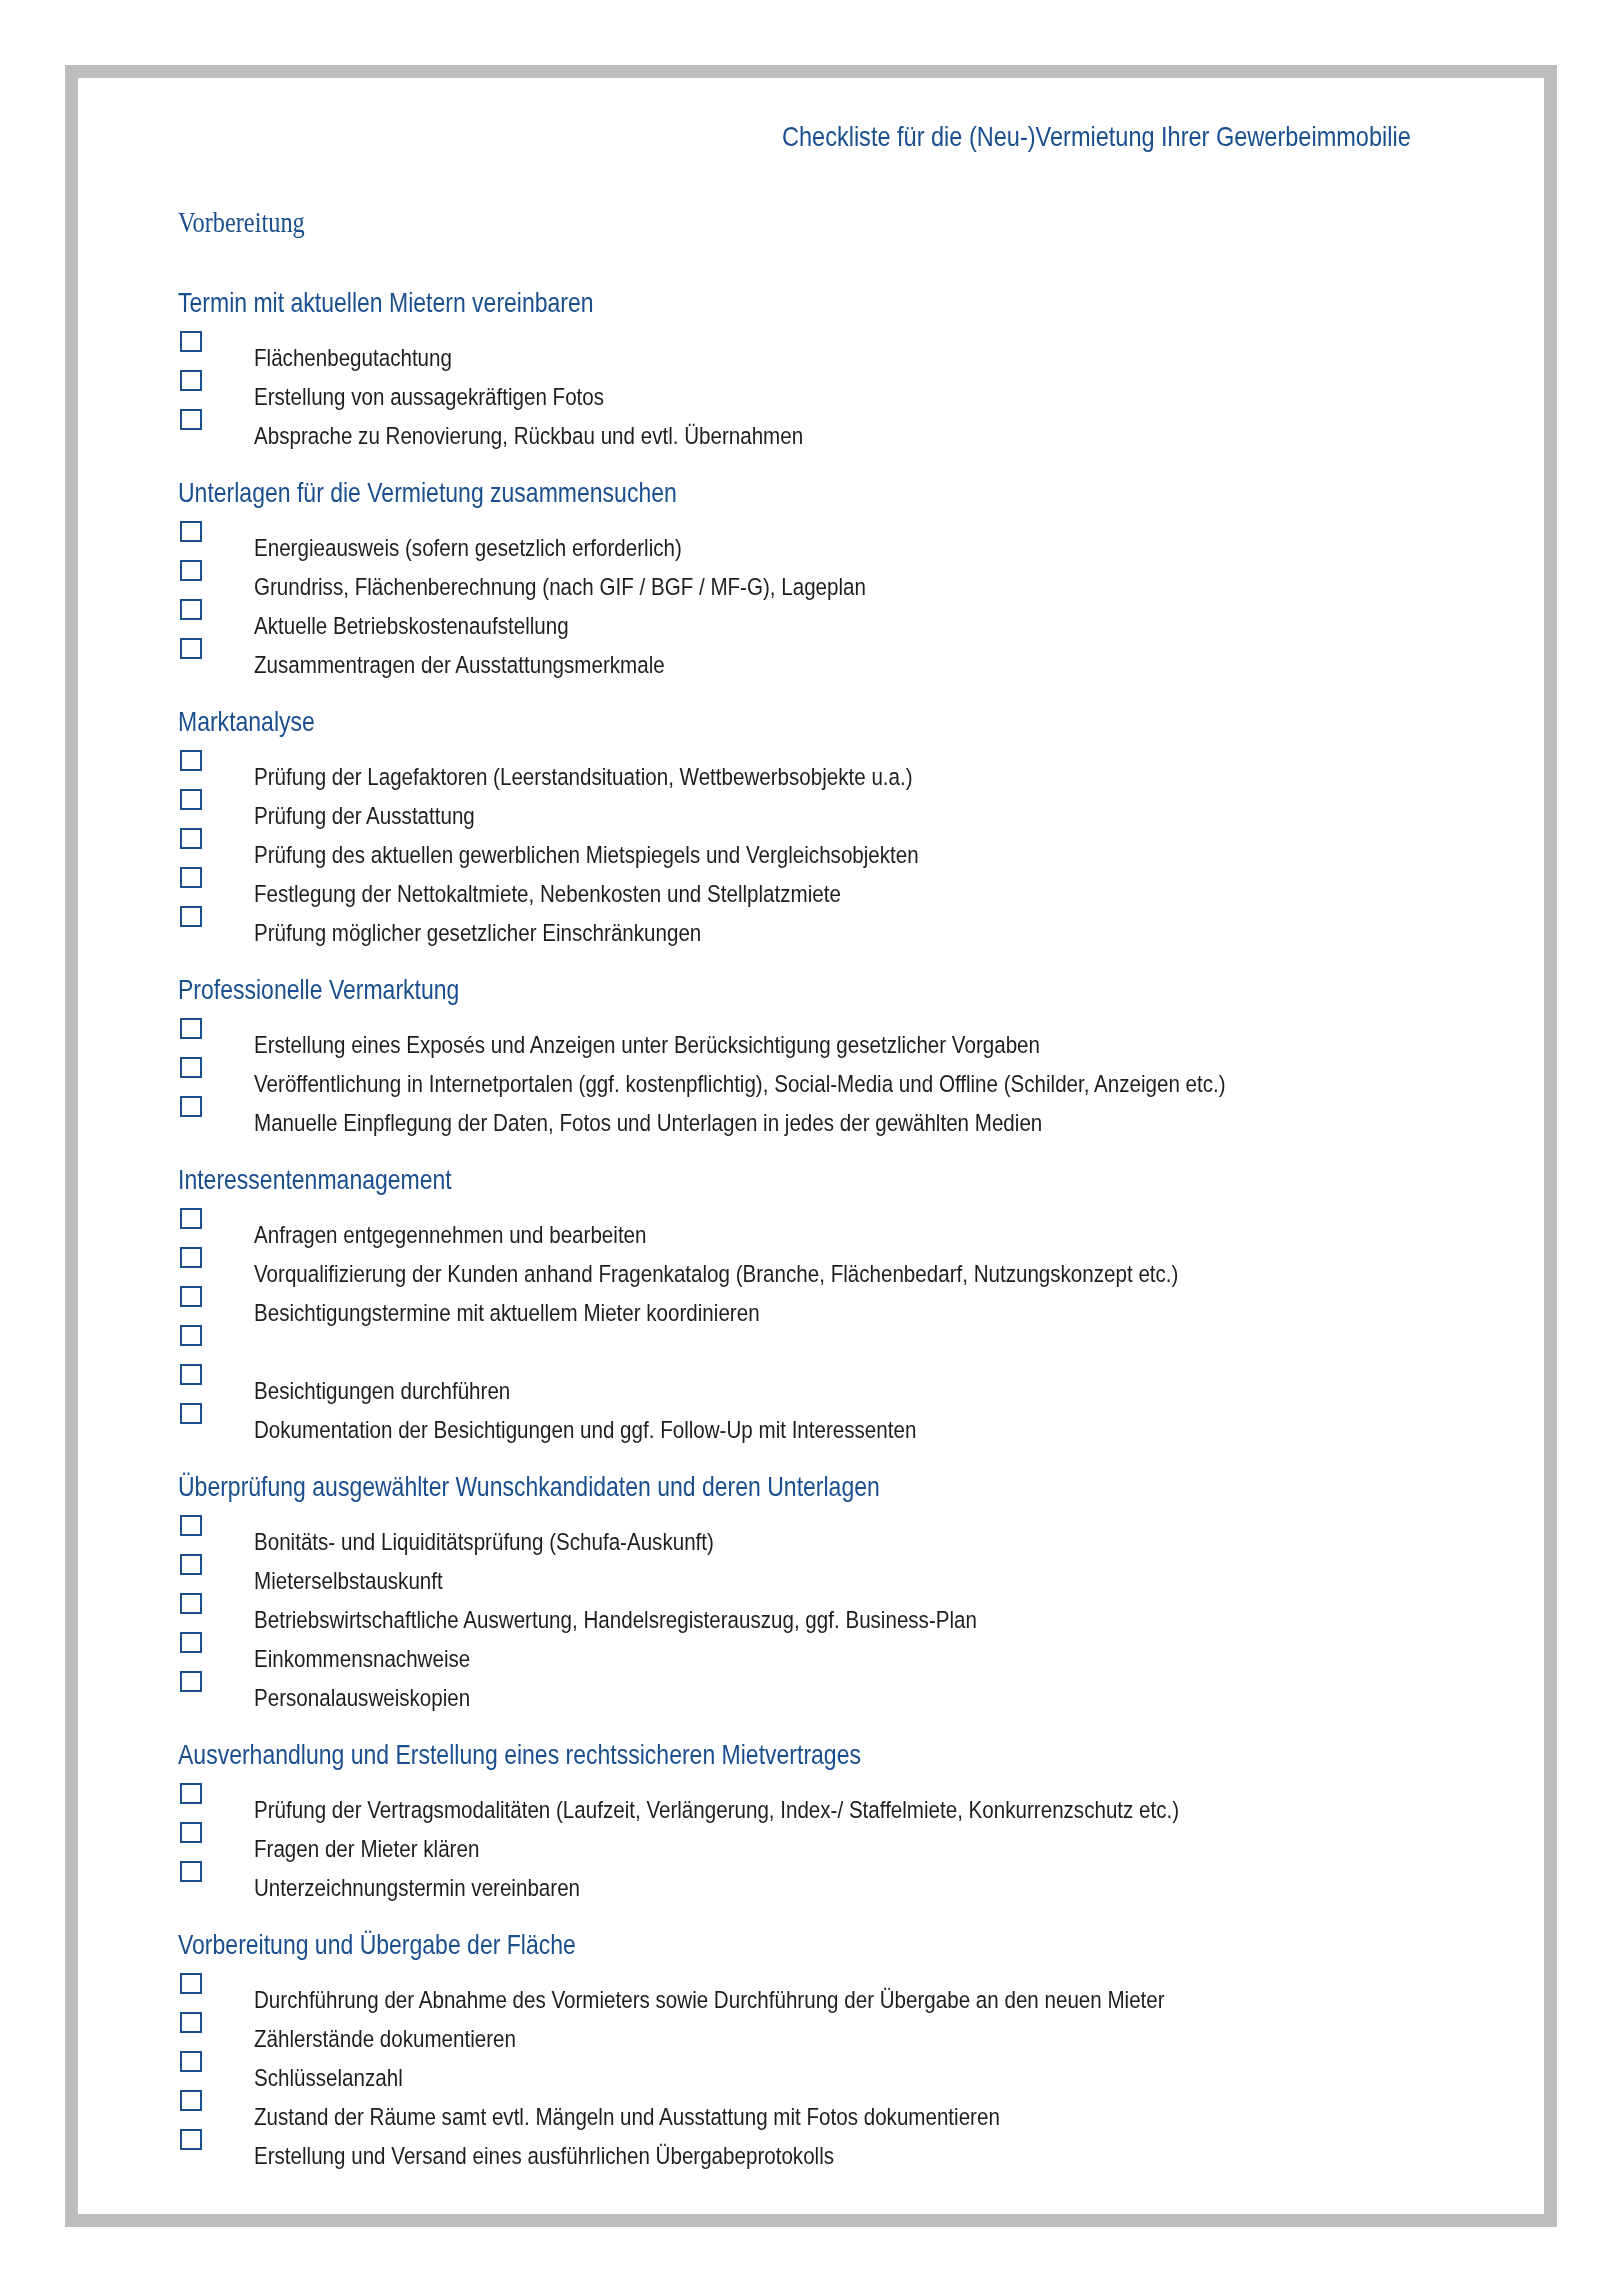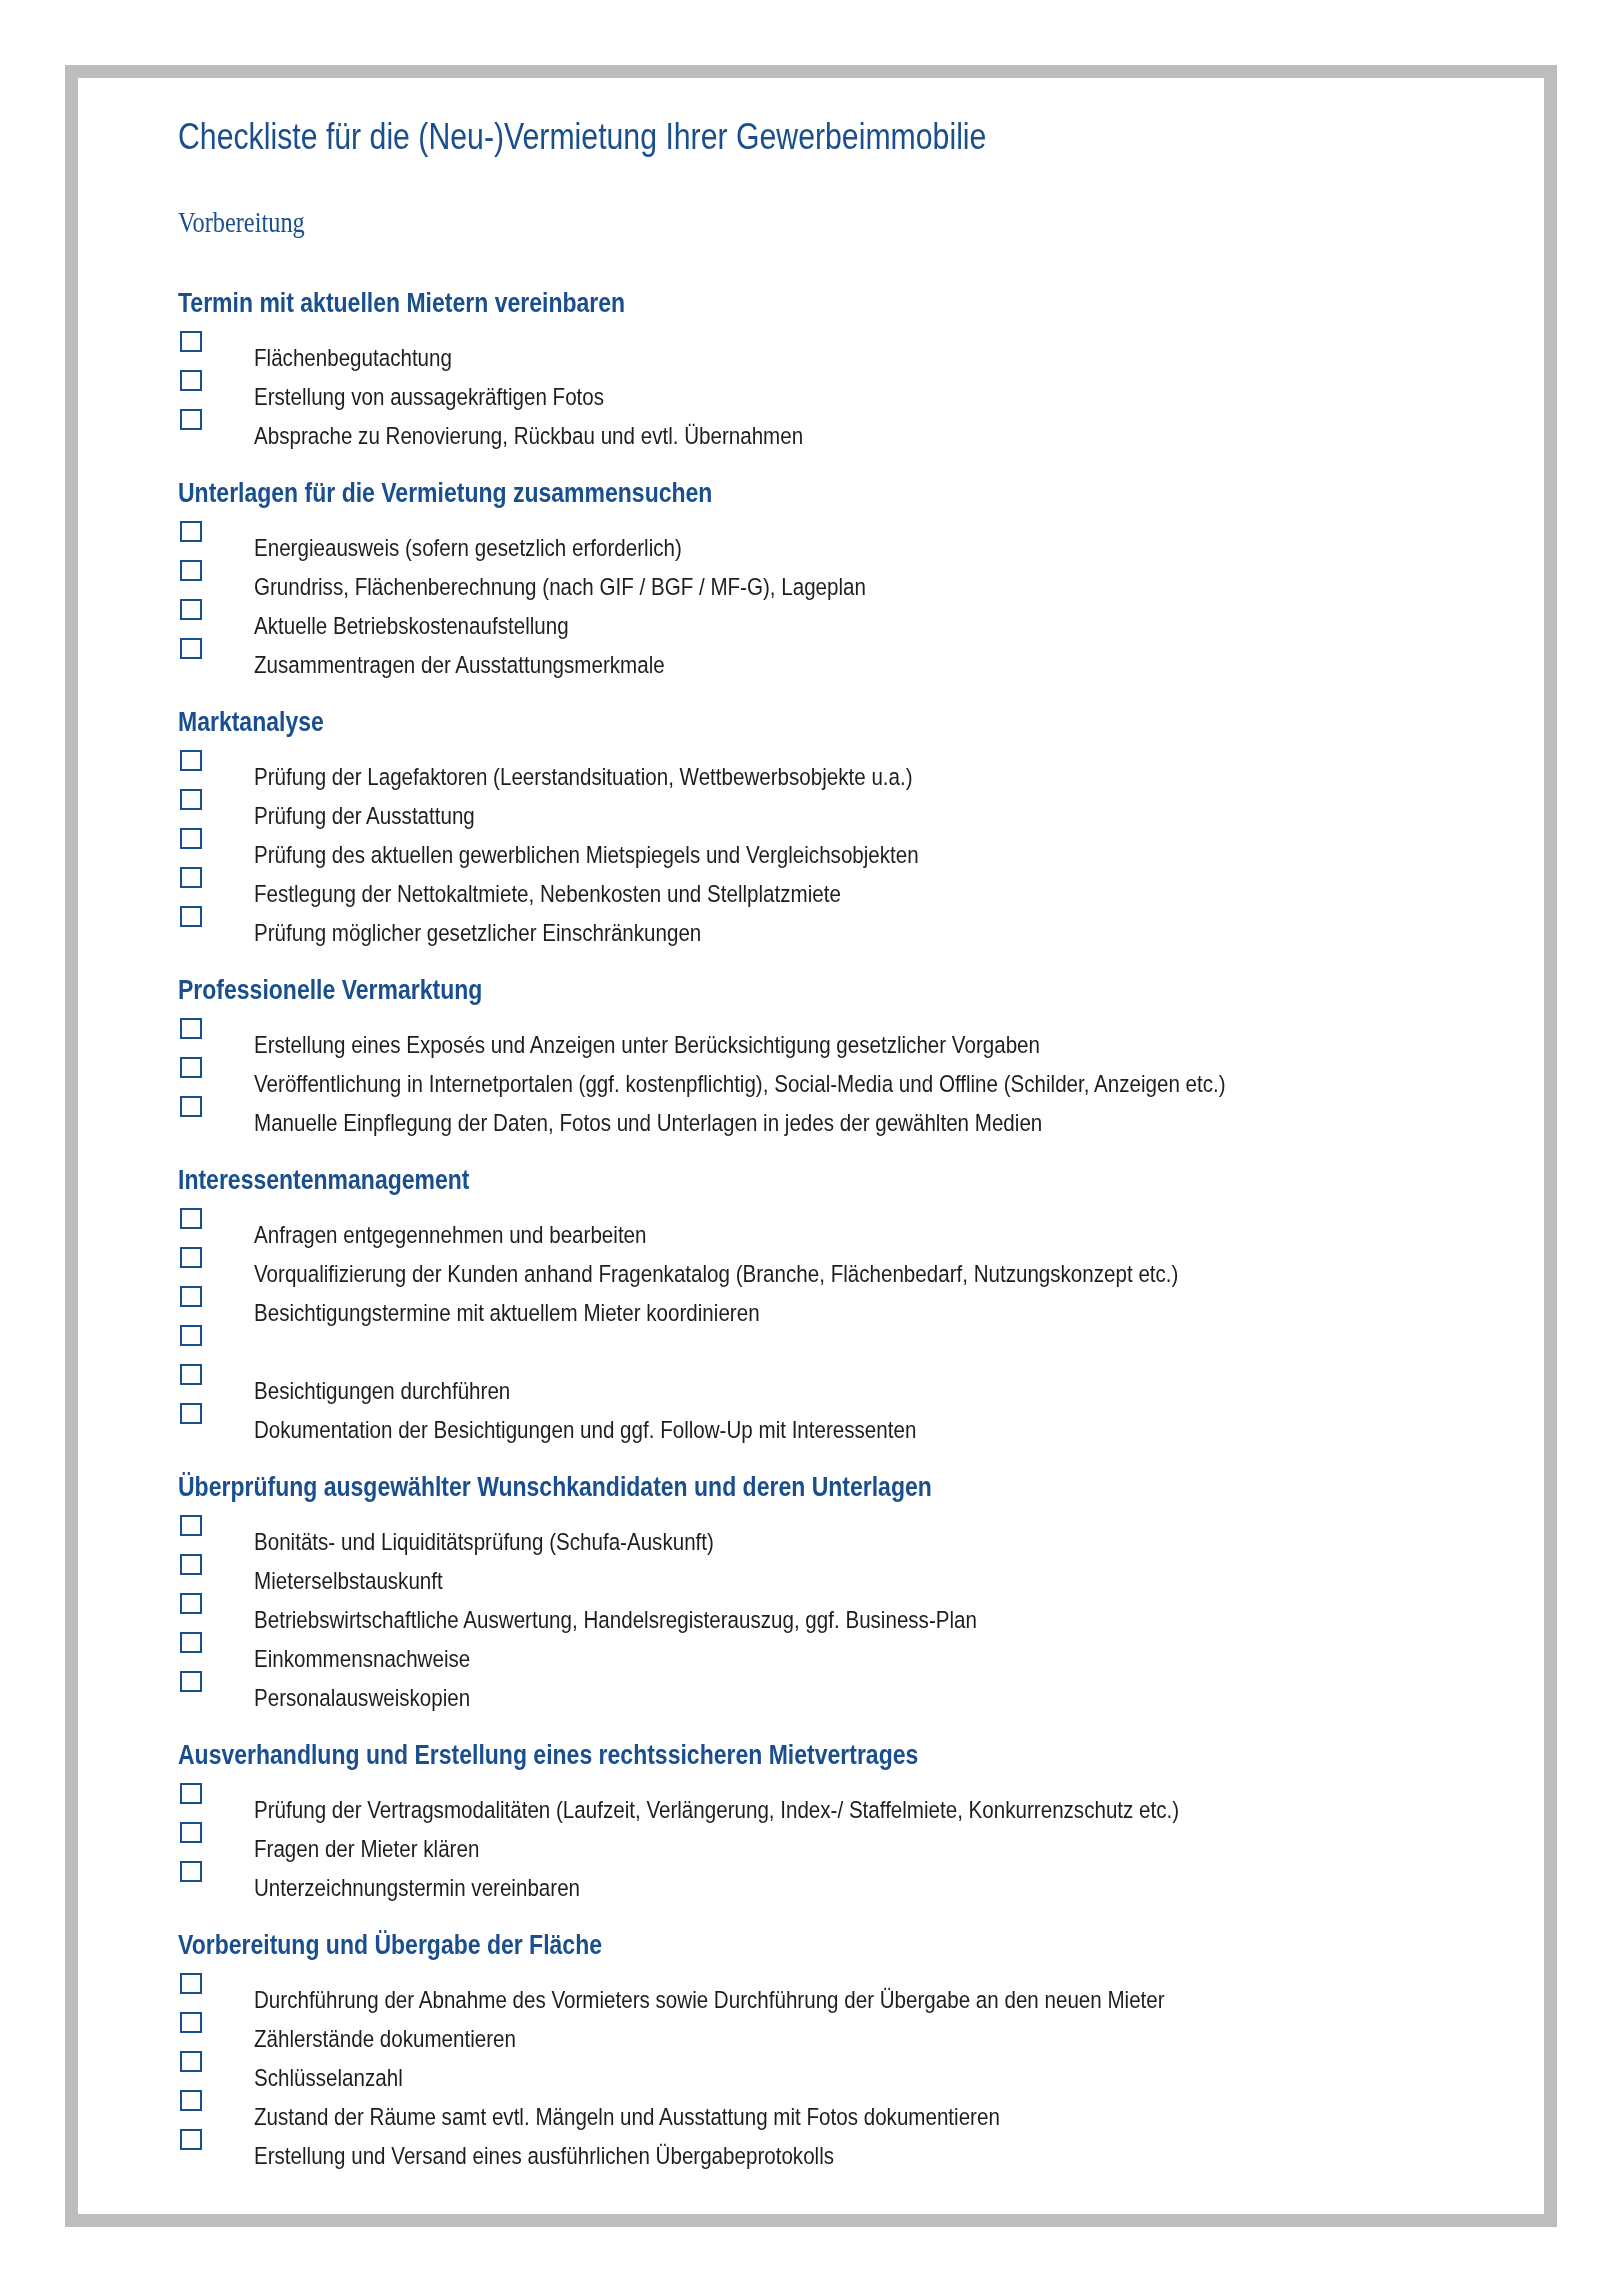"Checkliste für die (Neu-)Vermietung" .title { font-size: 36px -> 28px; text-align: none -> right }
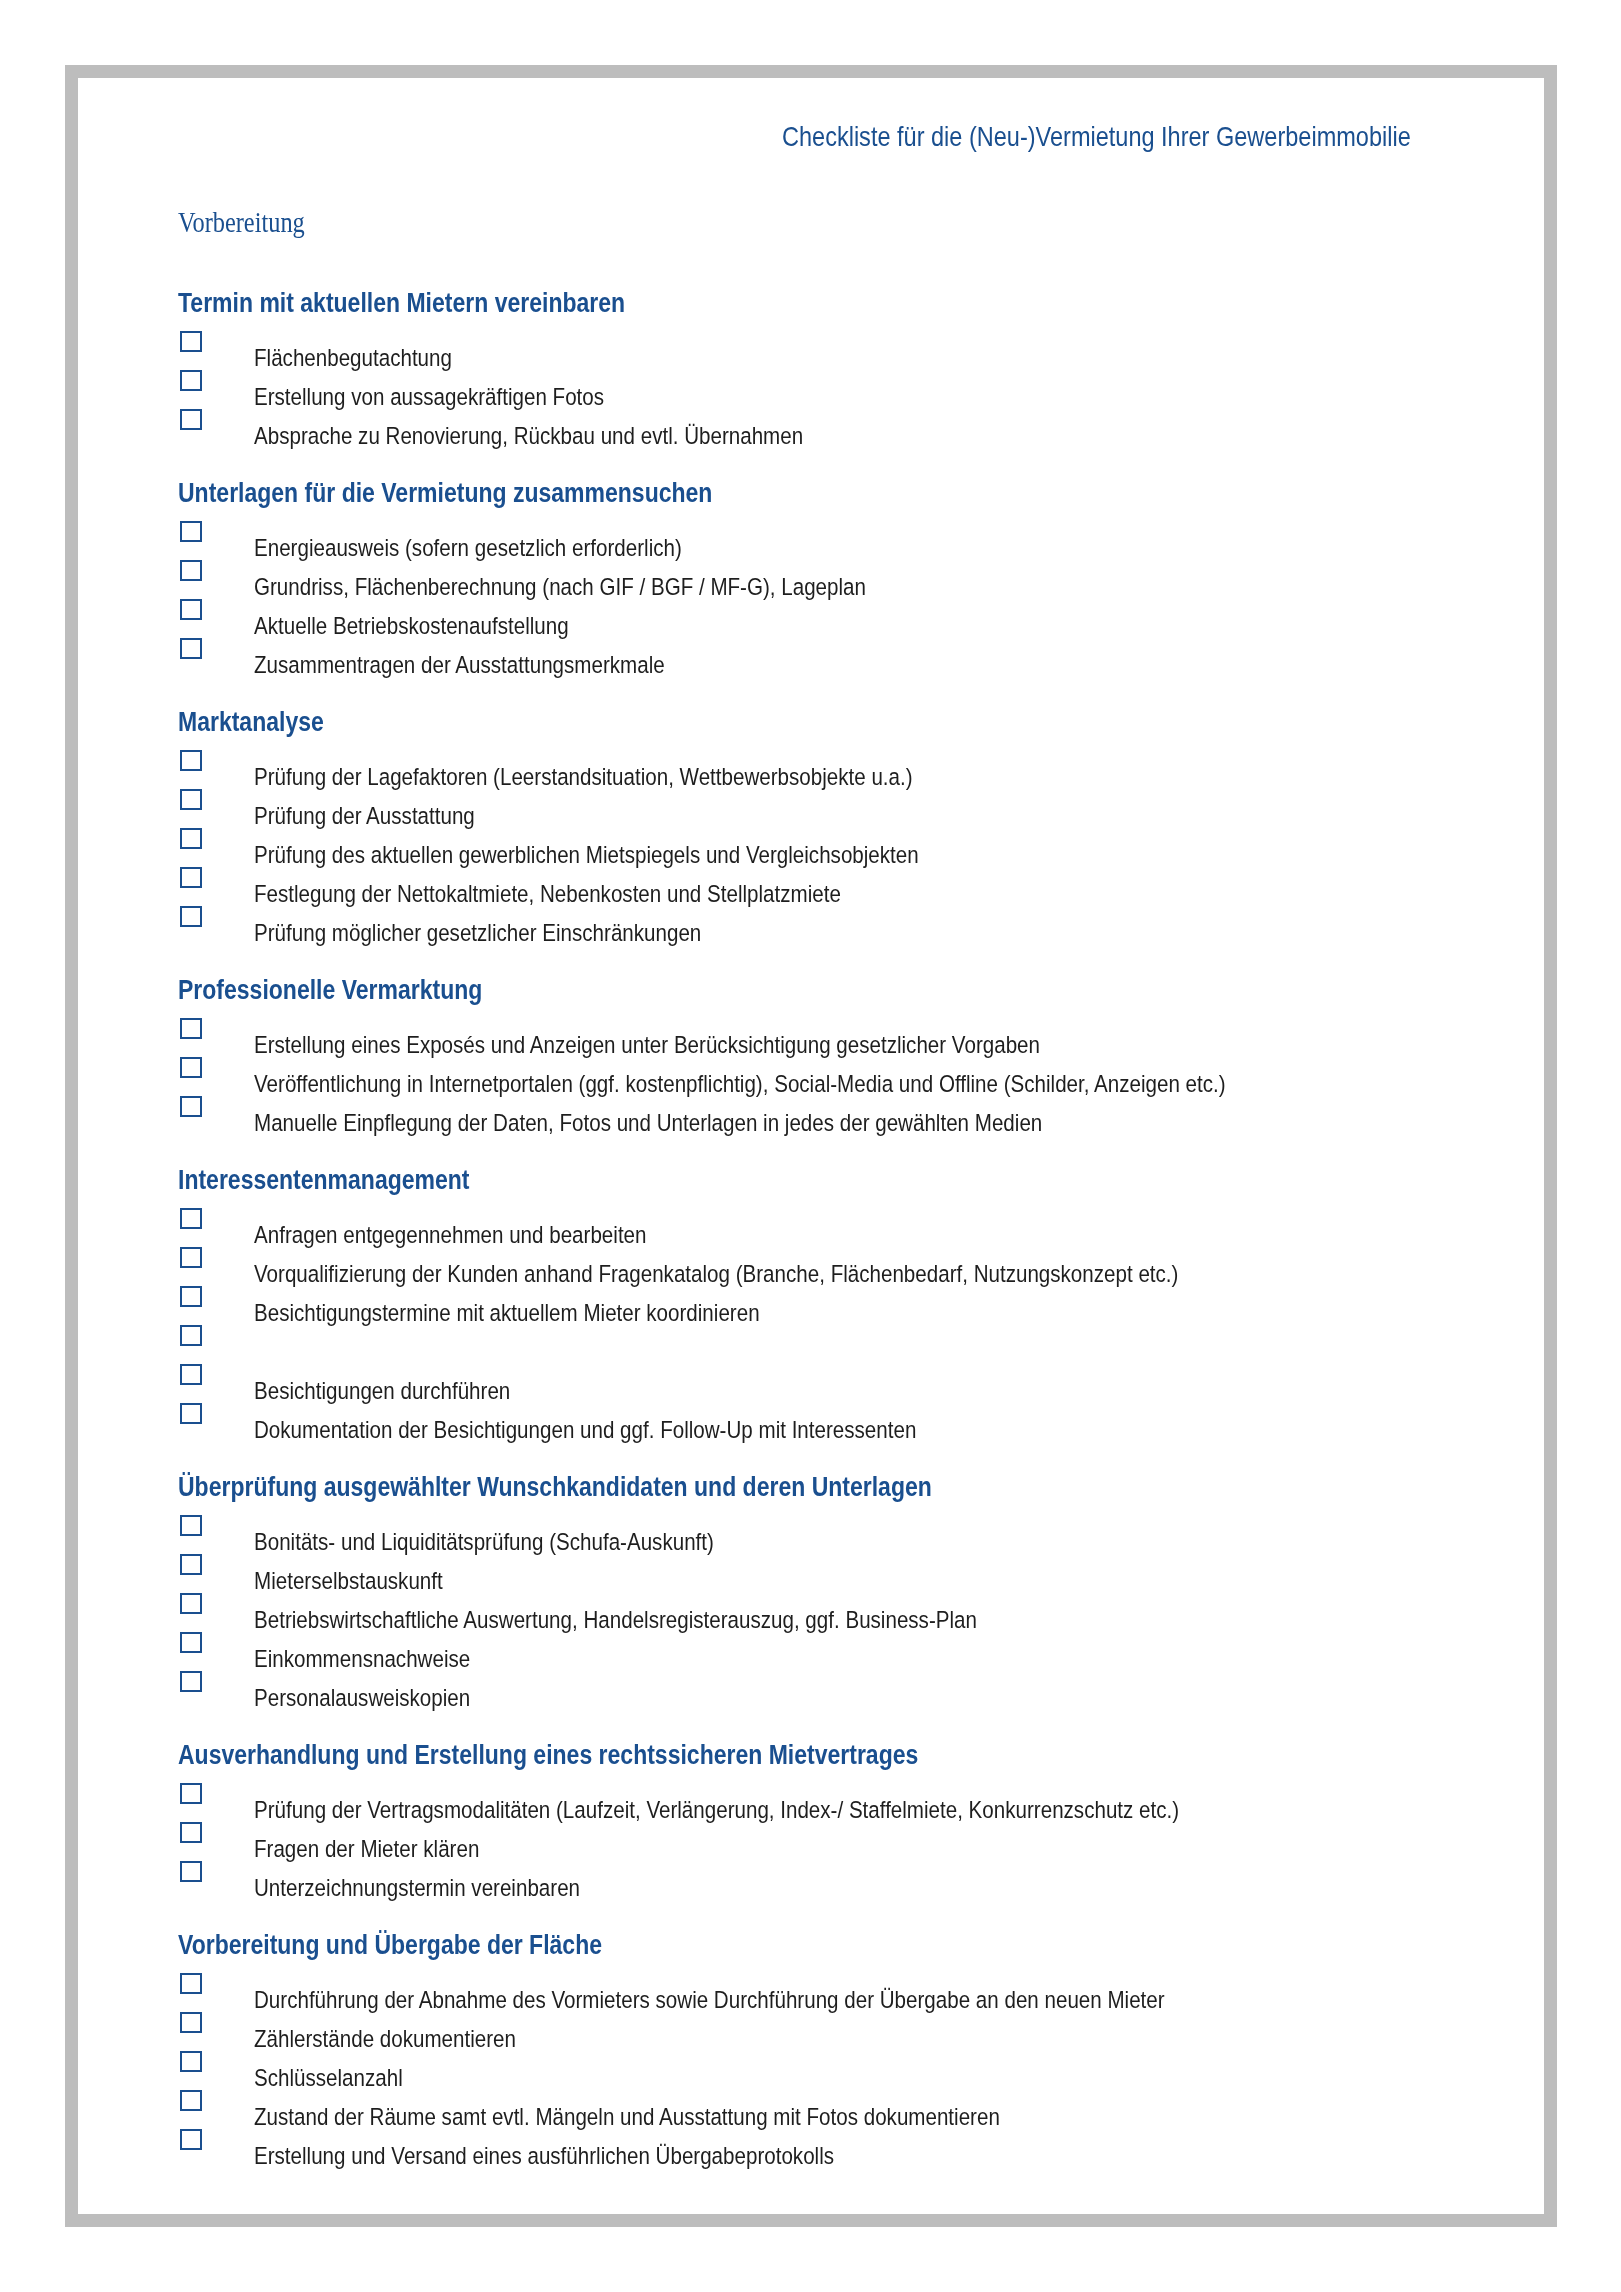"Termin mit aktuellen Mietern vereinbaren" .section-heading { font-weight: bold -> normal }
